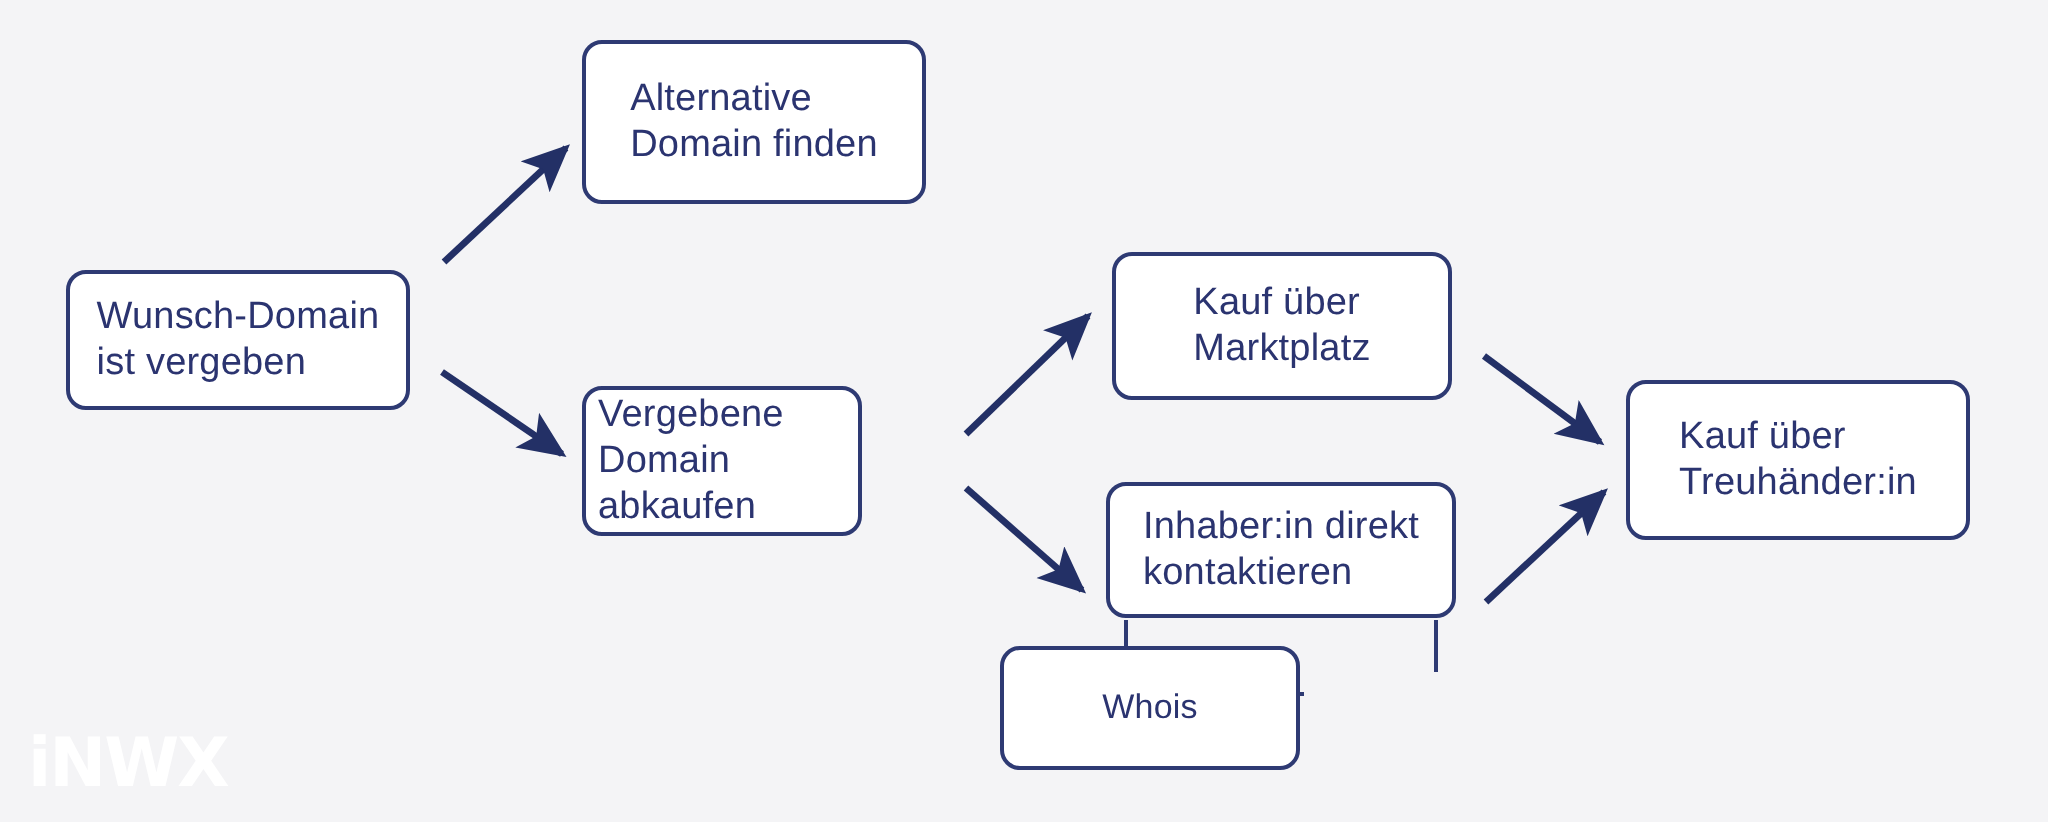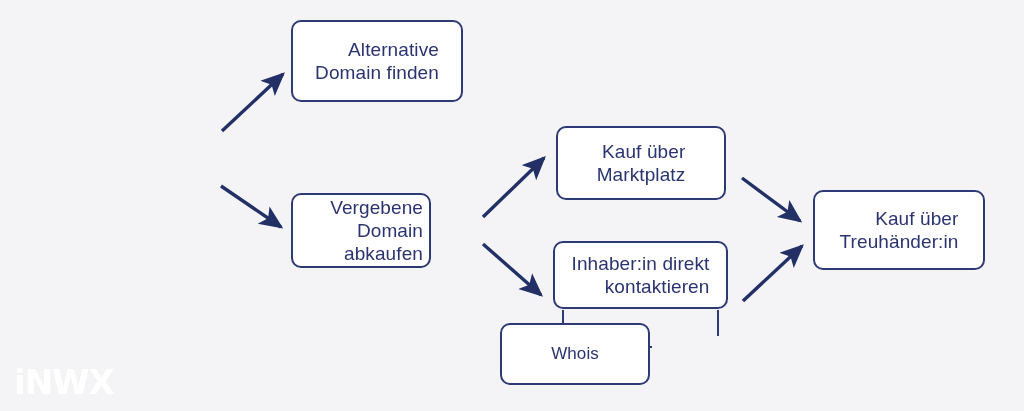"Alternative" .node { text-align: right -> left }
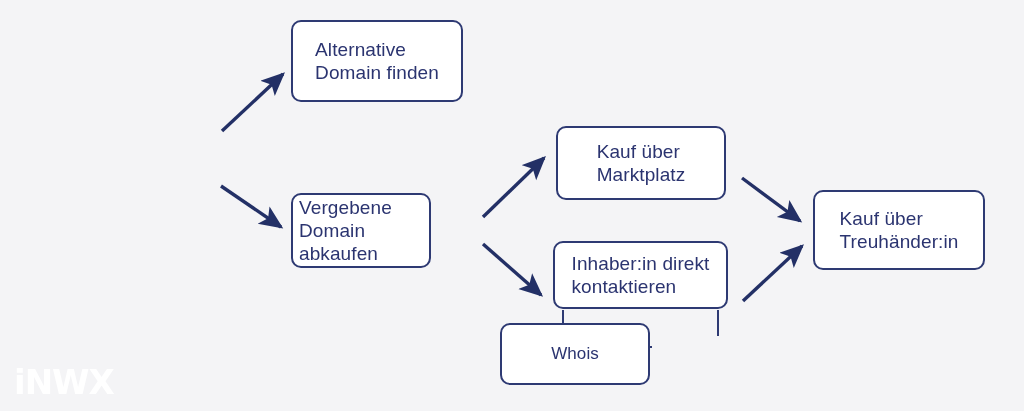"Wunsch-Domain" div.node { html: none -> <div> <span>Wunsch-Domain ist vergeben</span> </div> }
